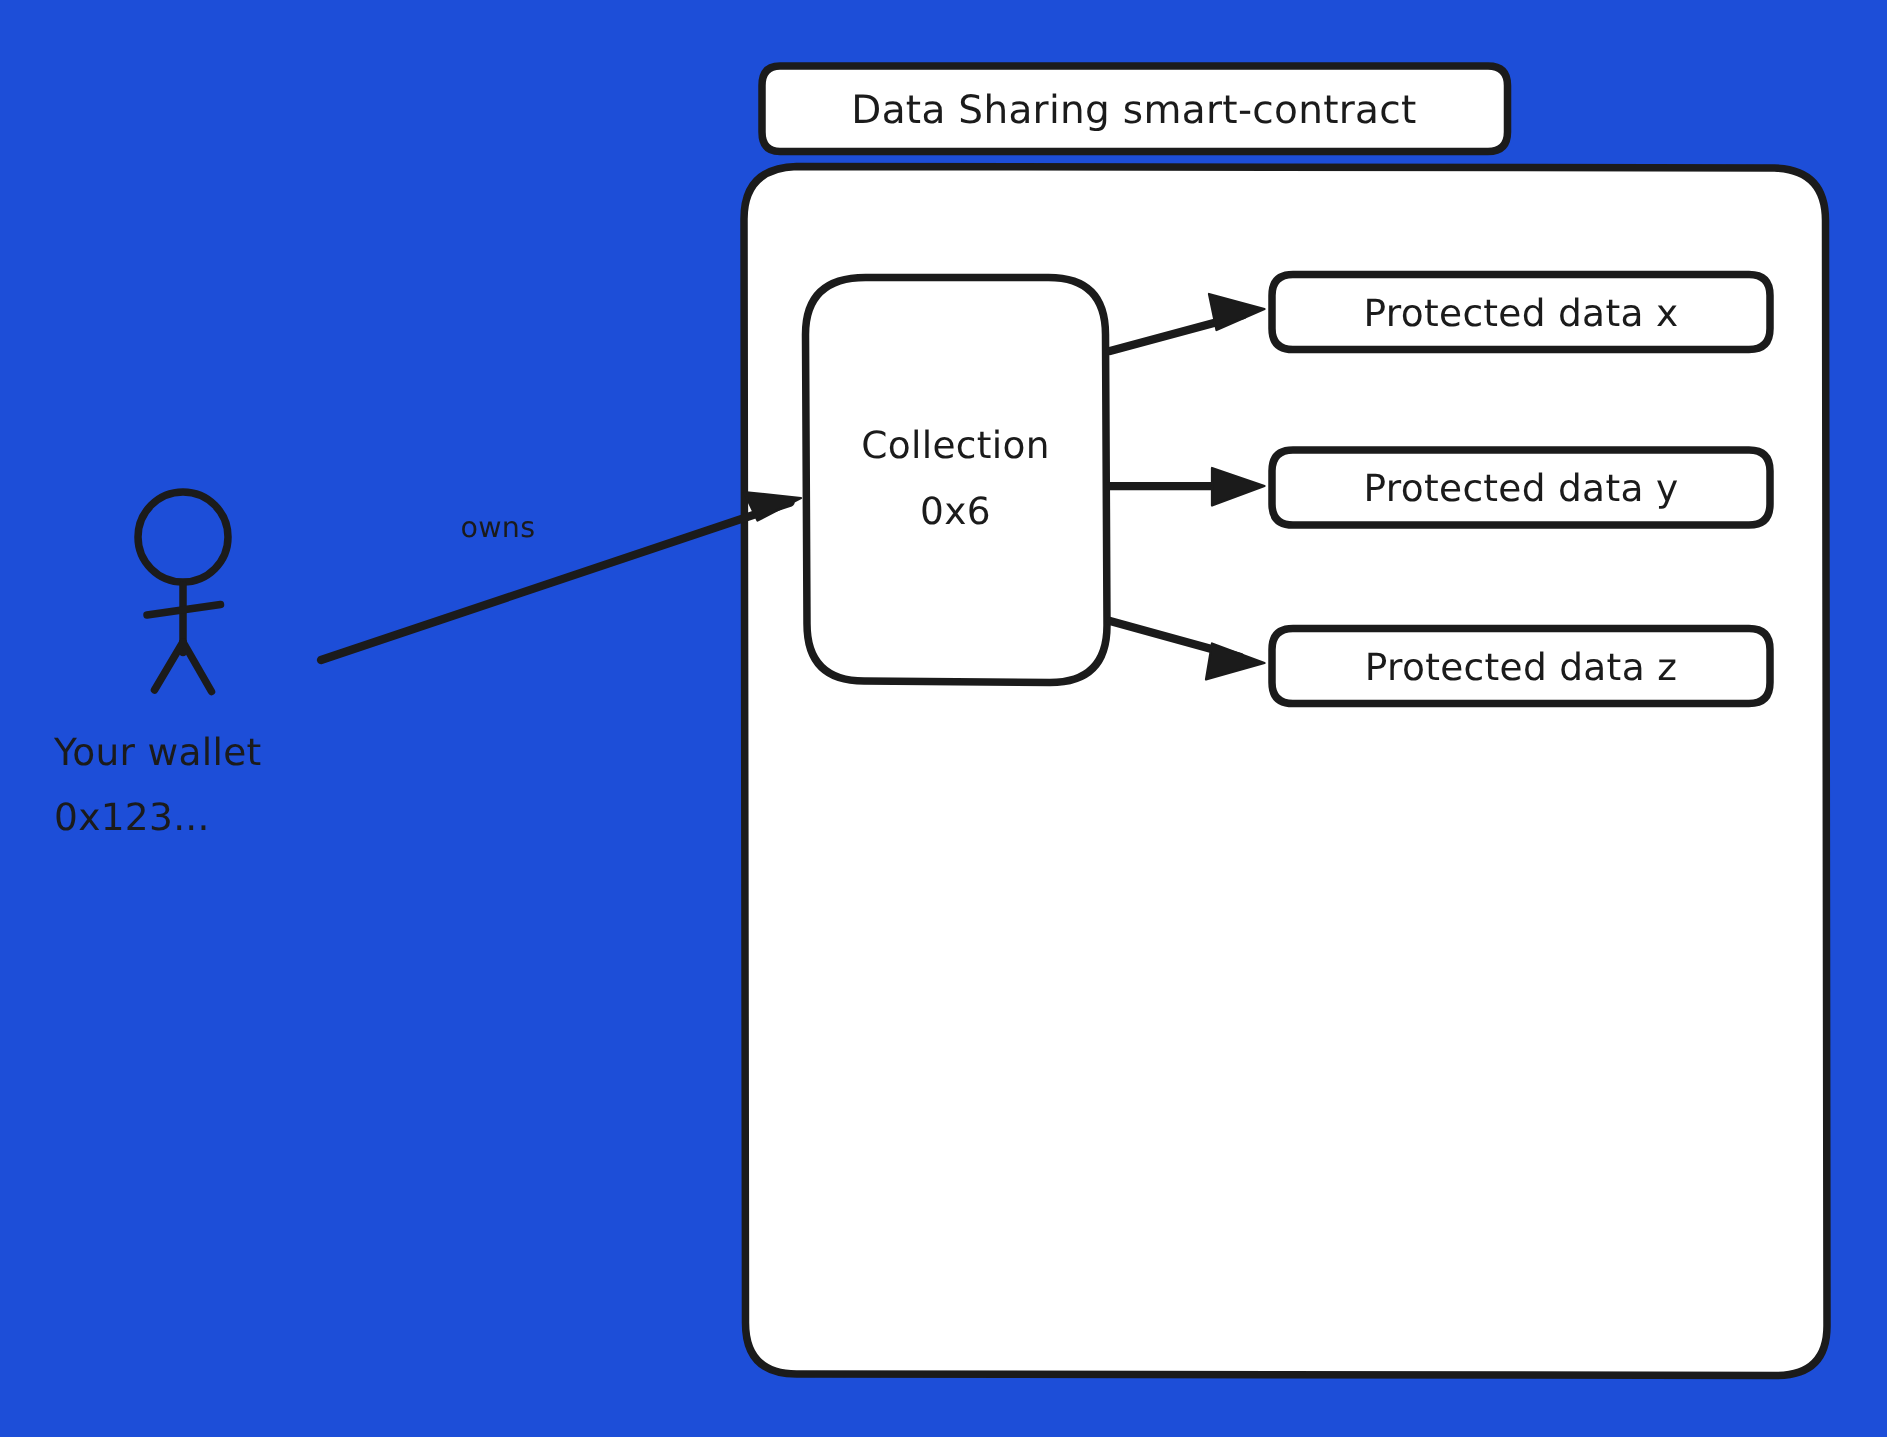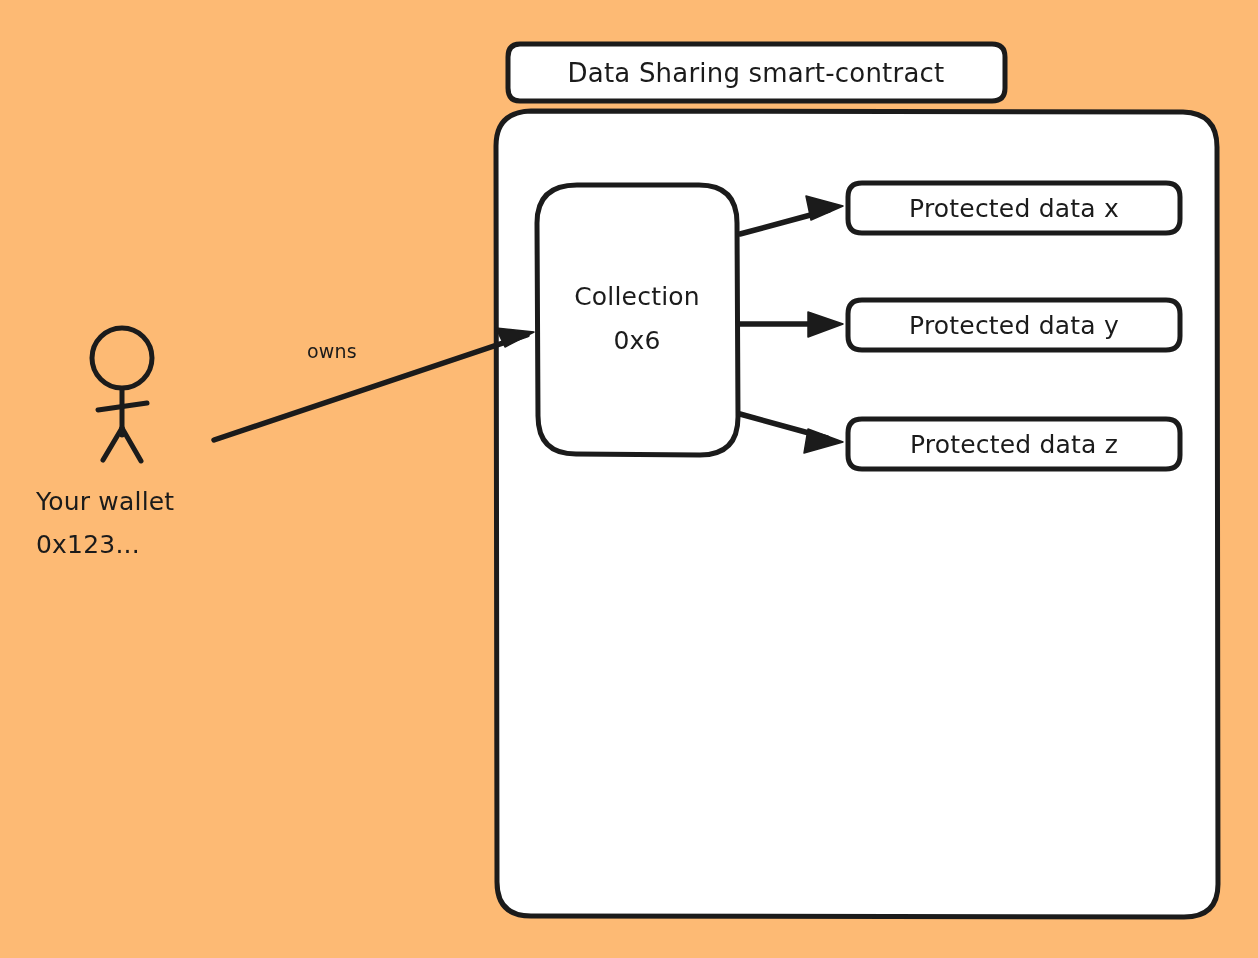"Data Sharing smart-contract" #canvas { background: #fdba74 -> #1d4ed8 }
